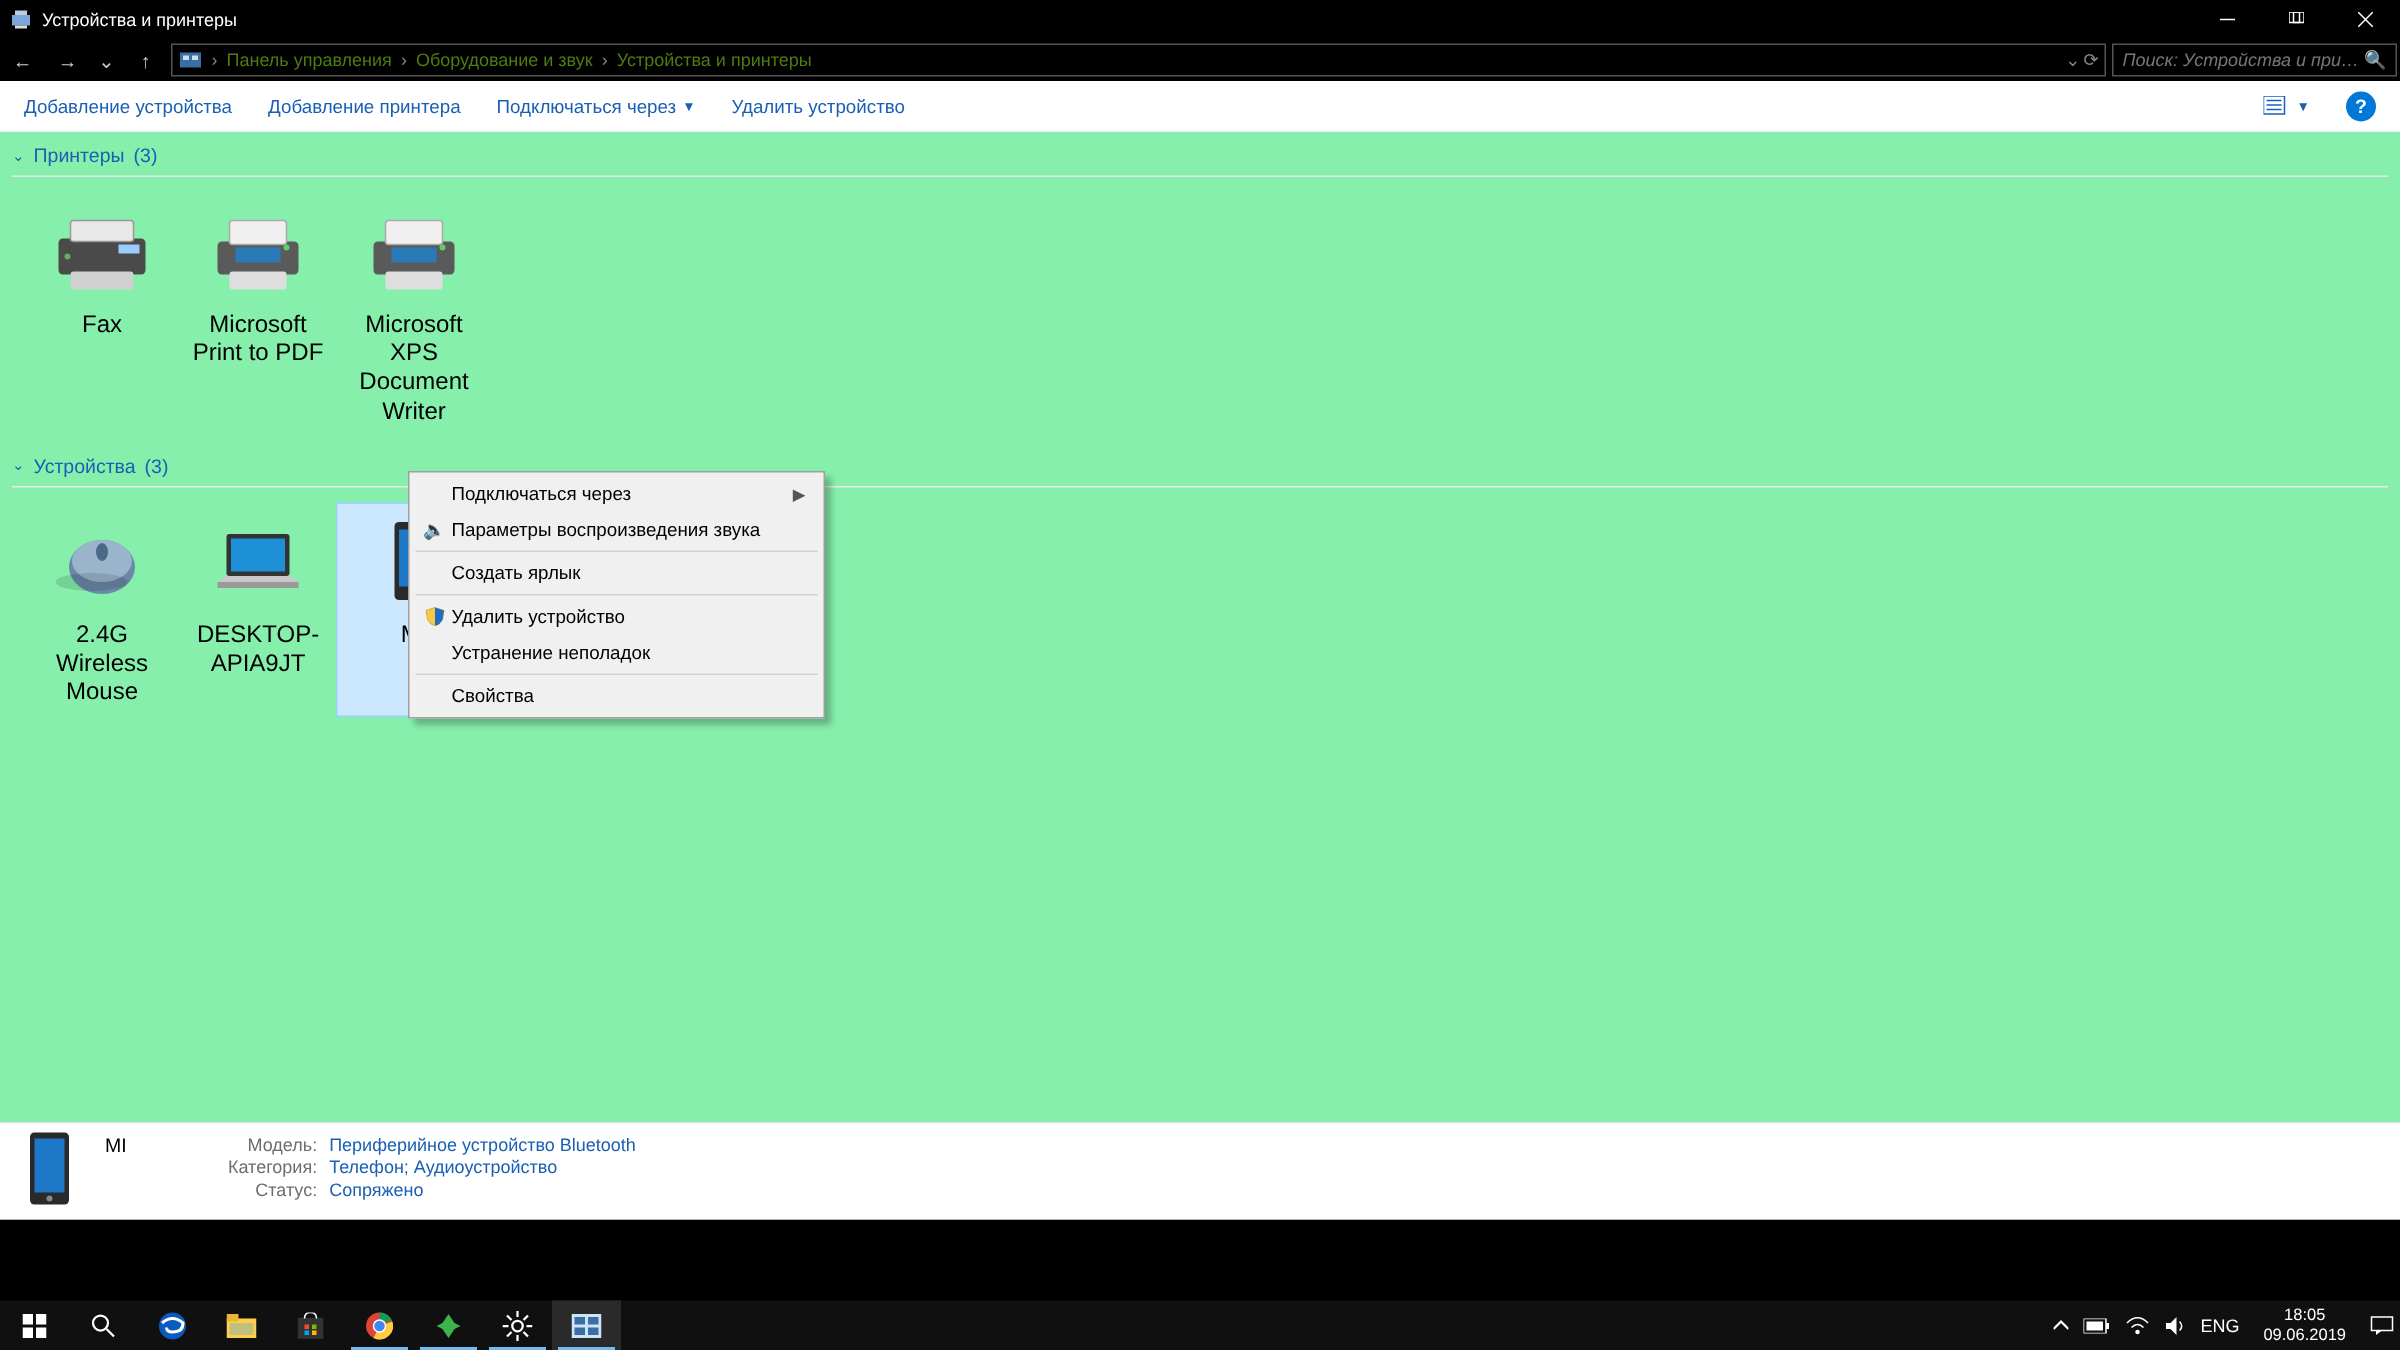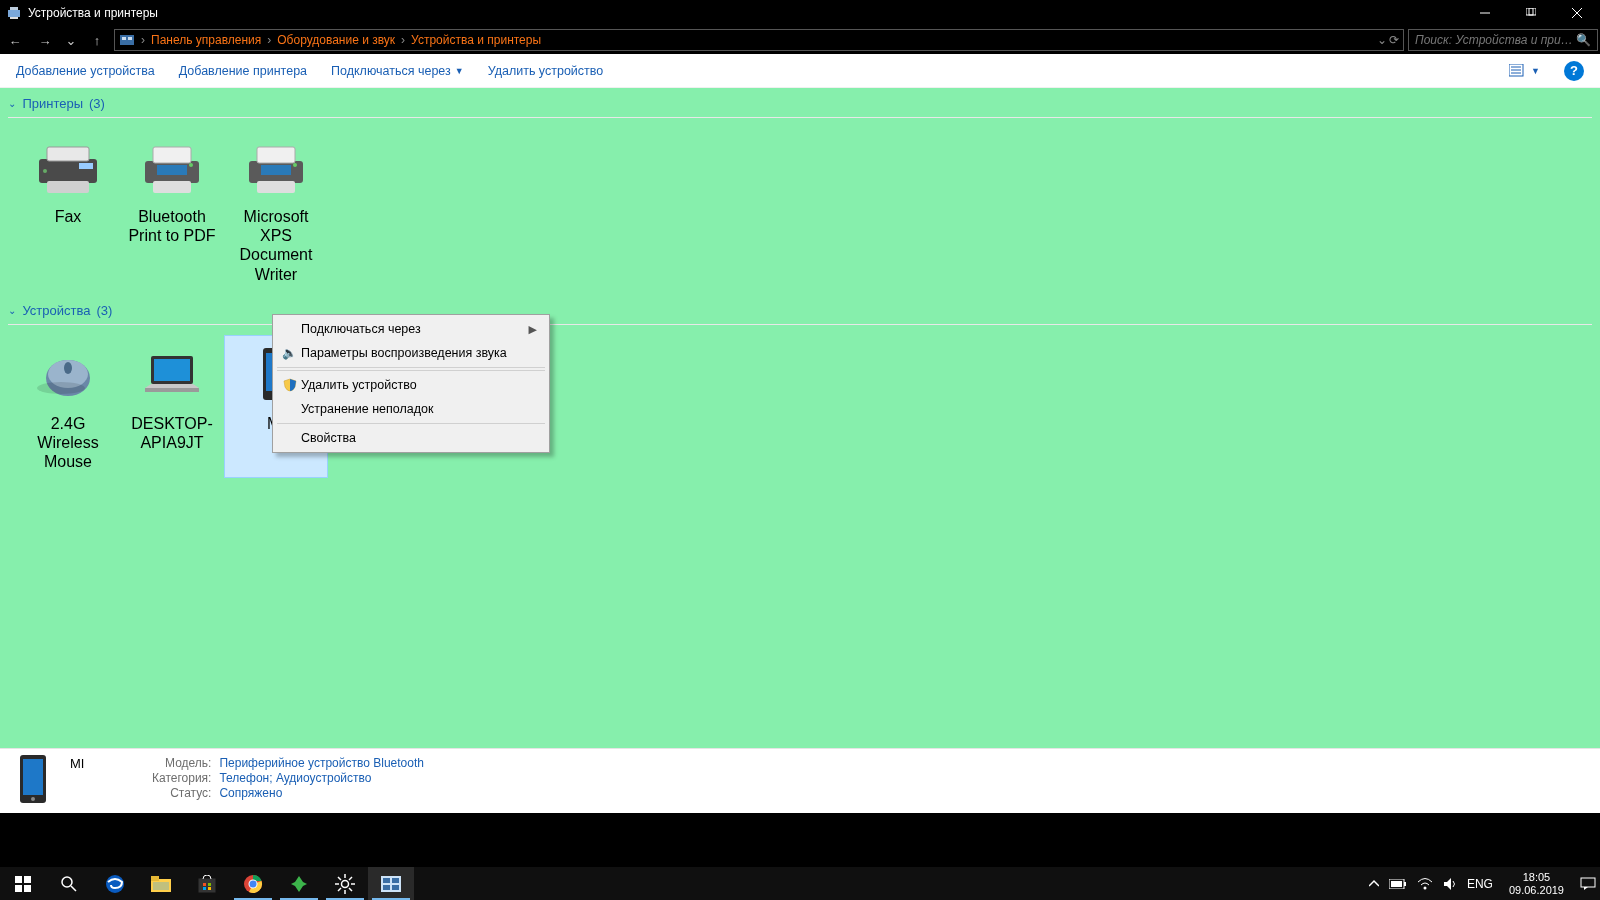"Панель управления" .addressbar .crumb { color: #f97316 -> #4d7c0f }
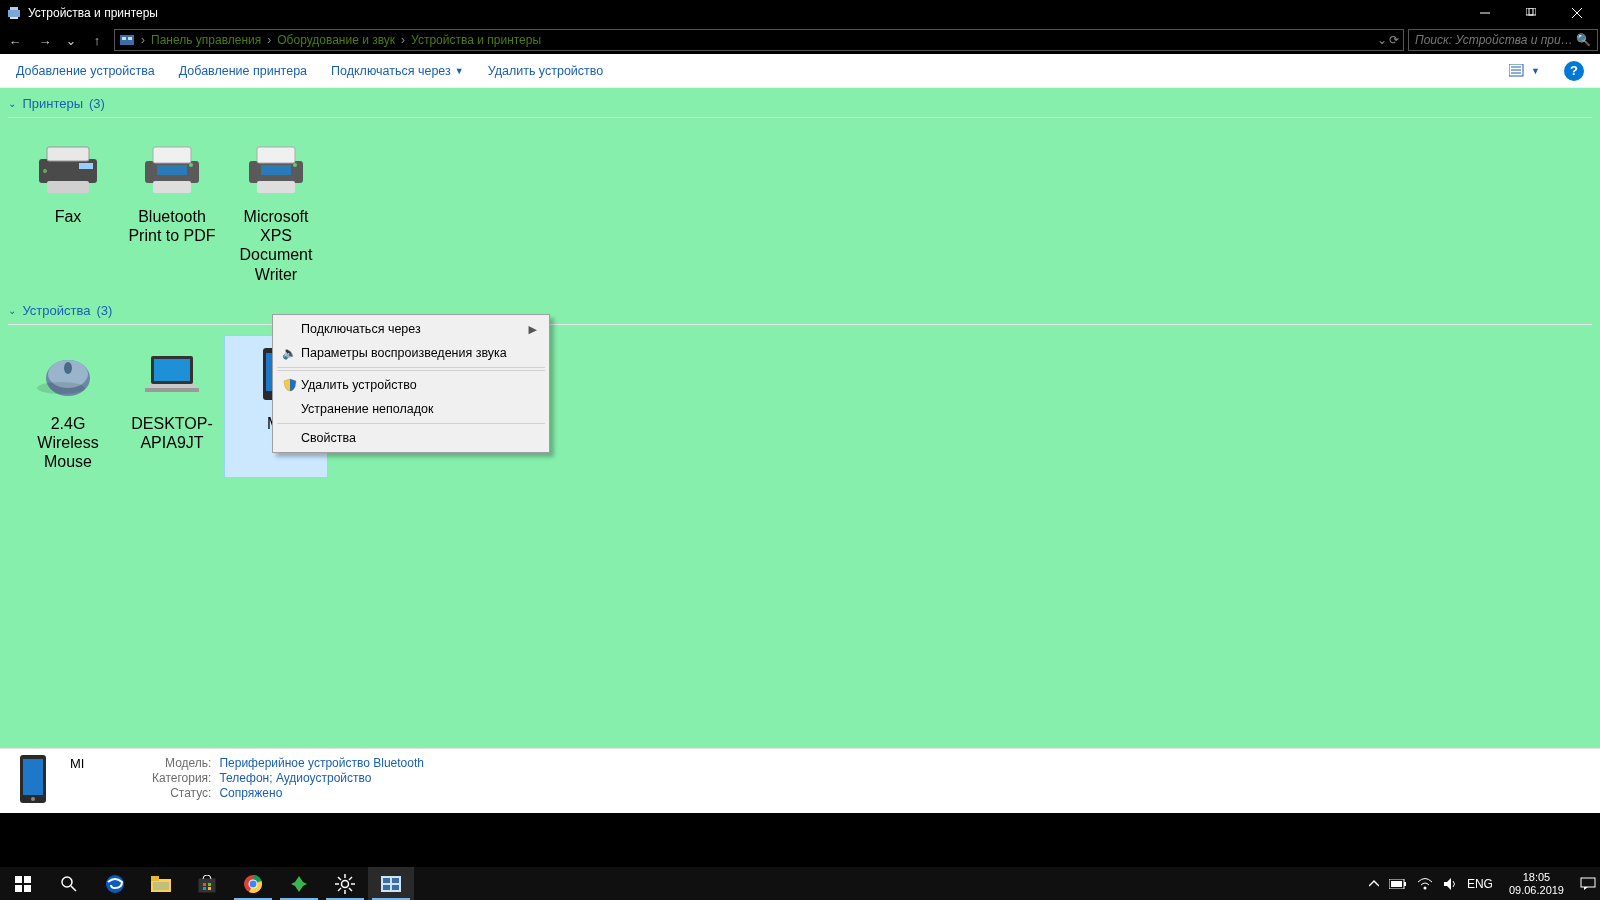"Bluetooth Print to PDF" div.label { text: Bluetooth -> Microsoft }
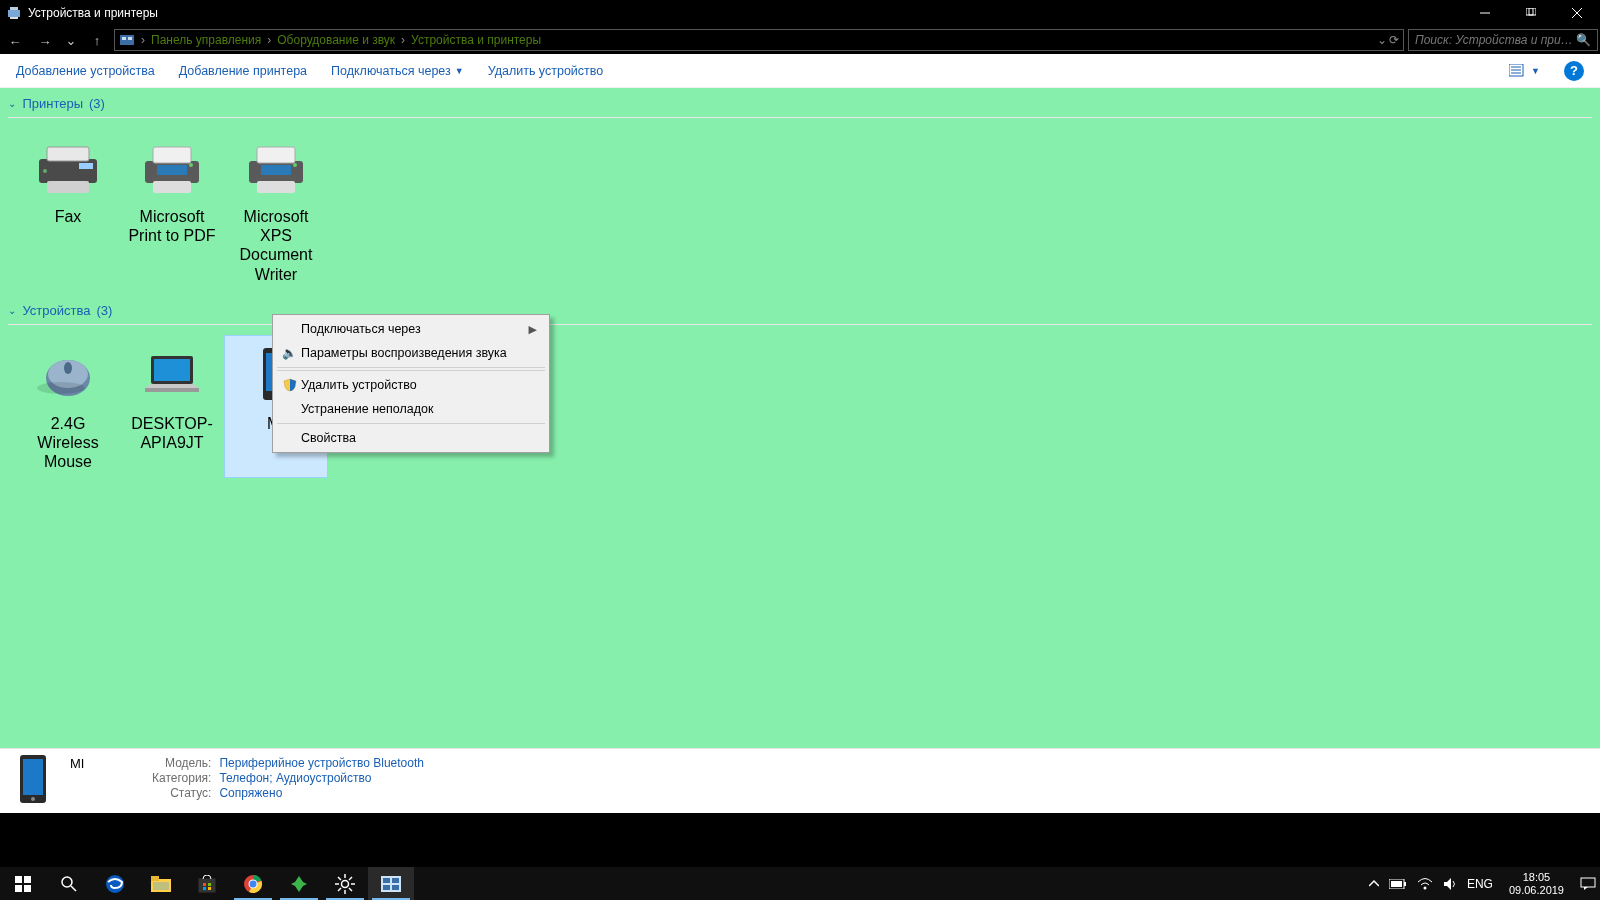"Создать ярлык" div.row { html: none -> <div> <span></span> <span>Создать ярлык</span> </div> }
